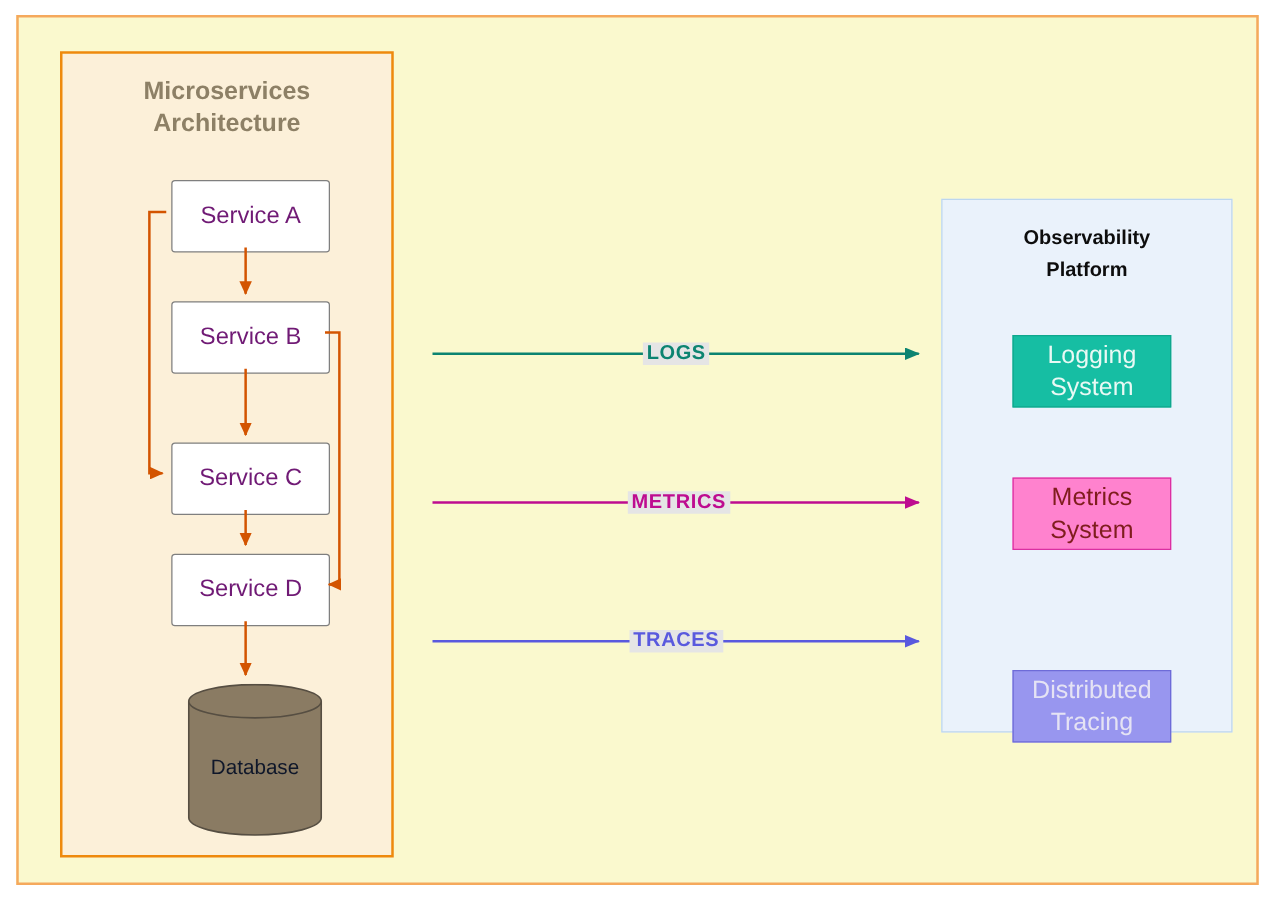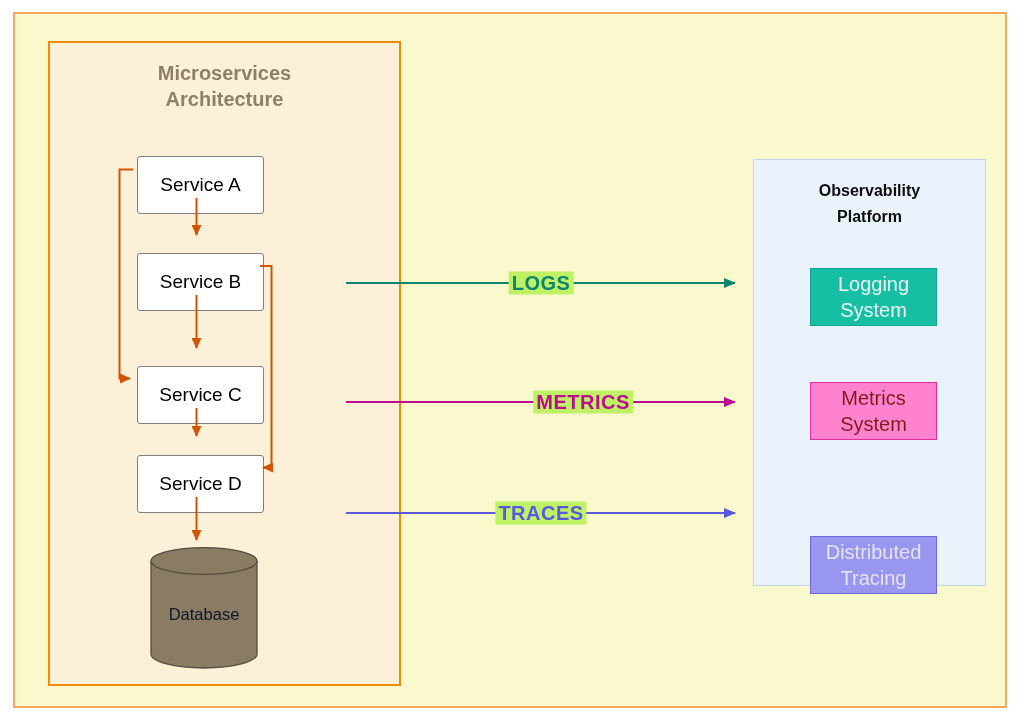"Microservices Architecture" .ms-container { width: 353px -> 267px }
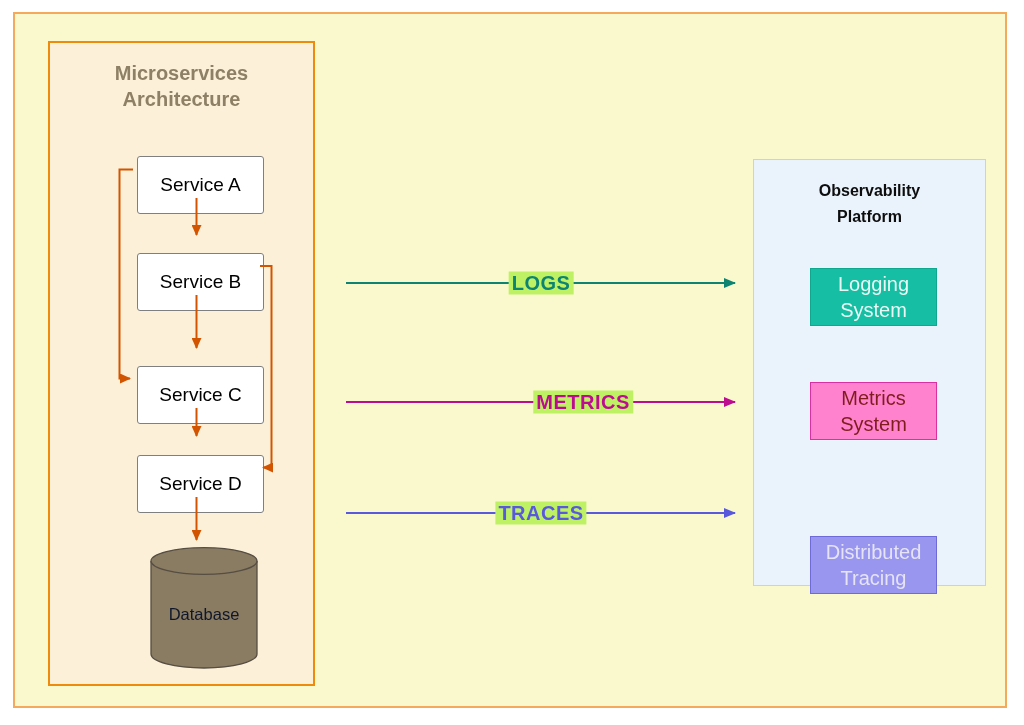"Service A" .service-box { color: #000000 -> #701a75; margin-top: 12px -> none }
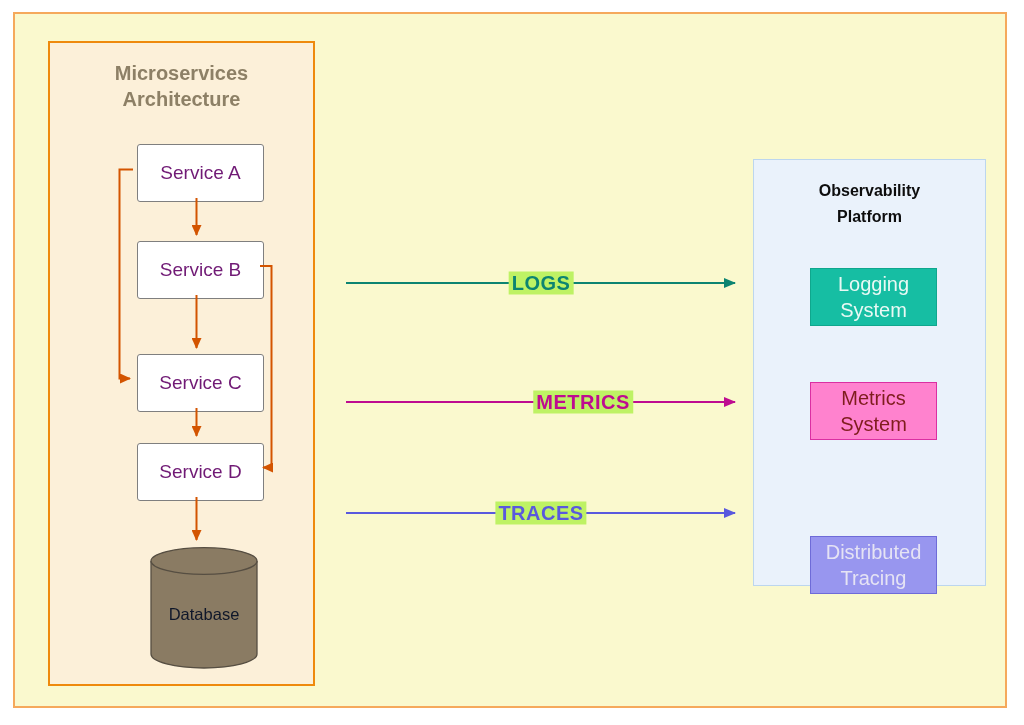"LOGS" .flow-label { background: #bef264 -> #e5e5e5; font-size: 20px -> 16px }
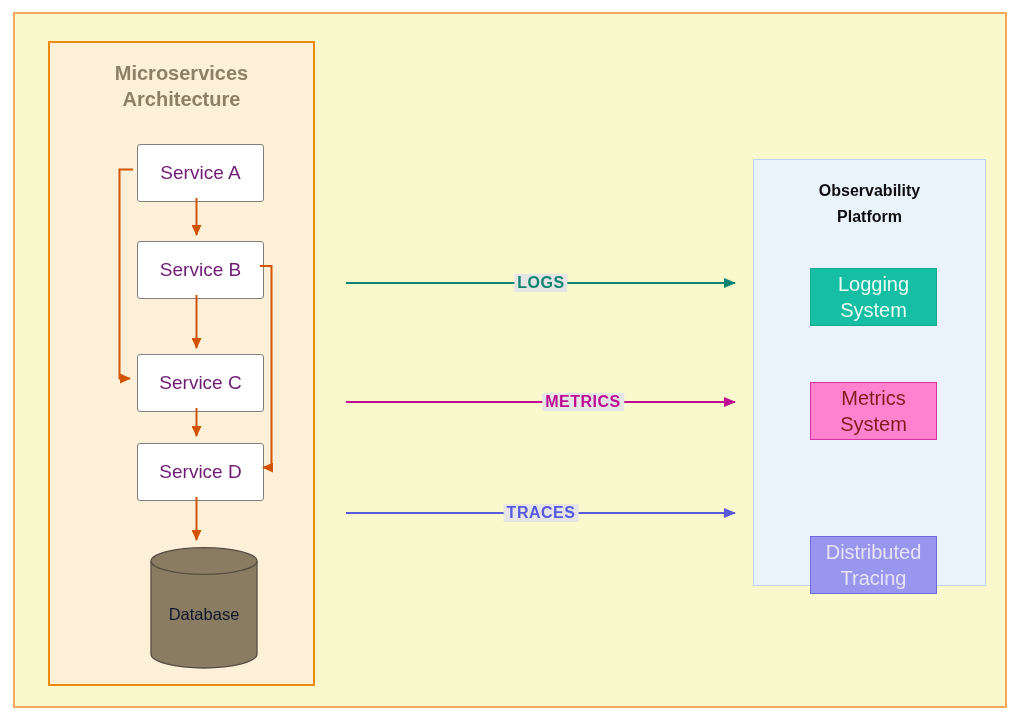"METRICS" .fl-metrics { margin-left: 40px -> none }
